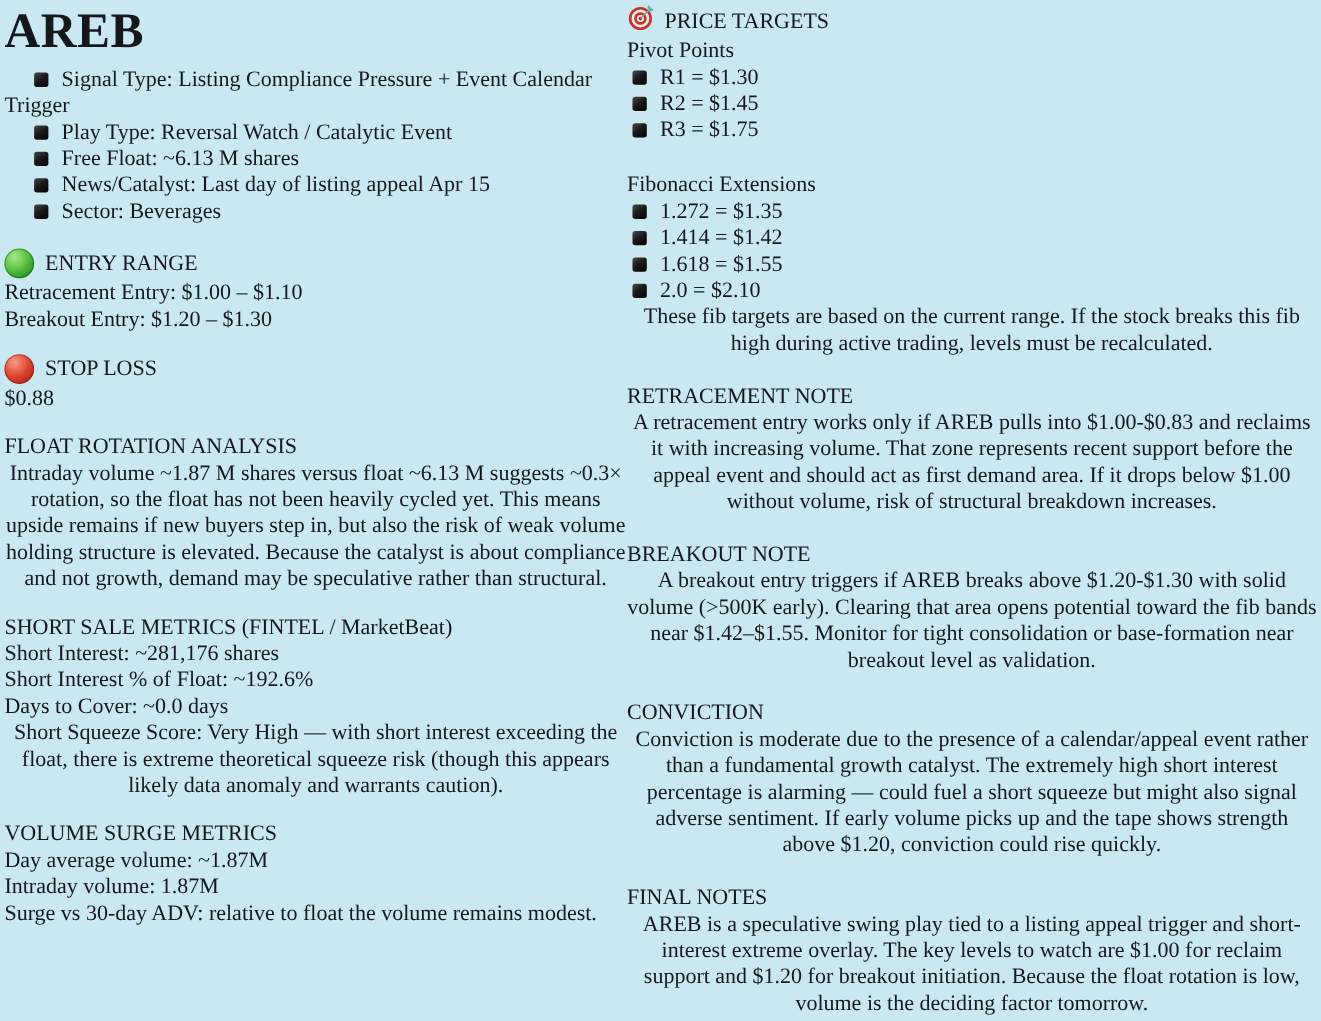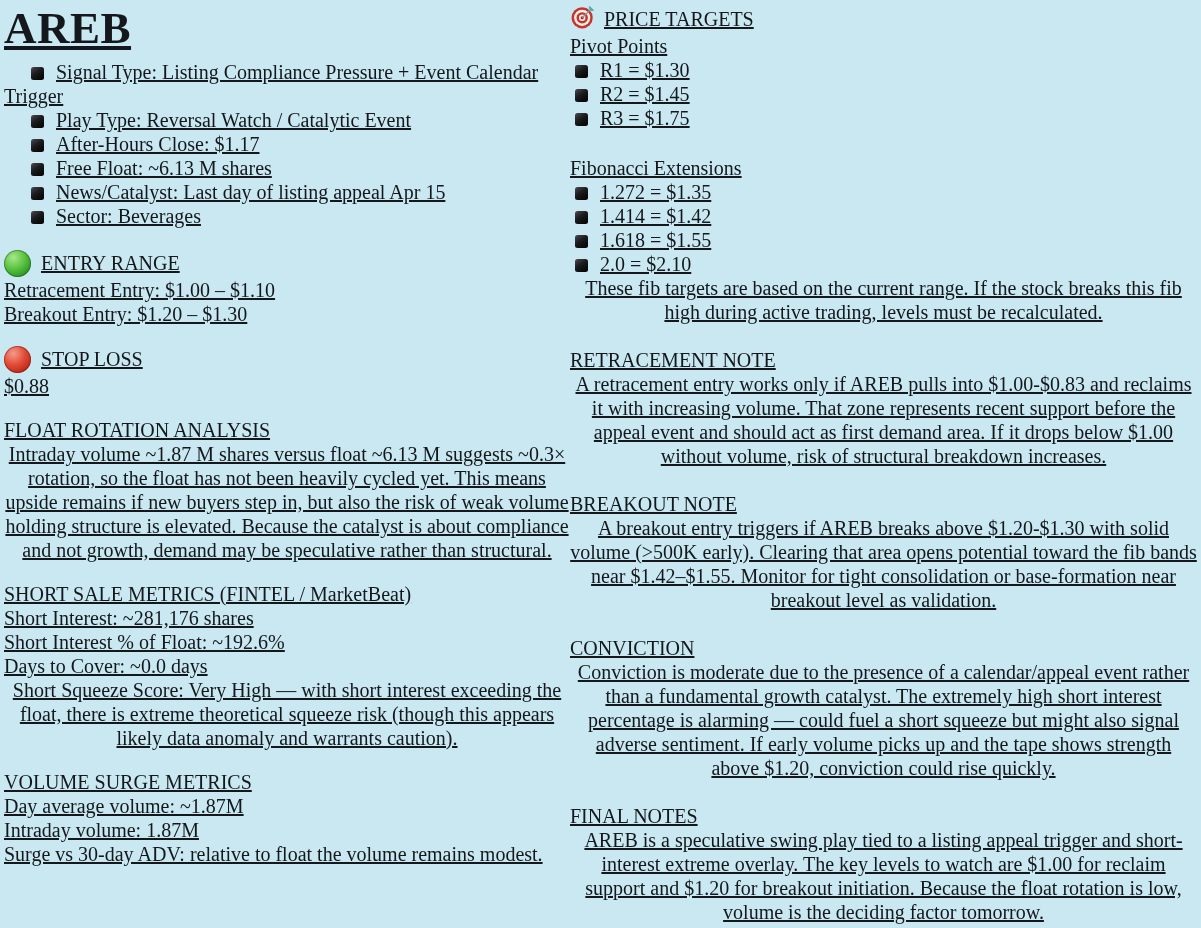"AREB" .col { text-decoration: underline -> none }
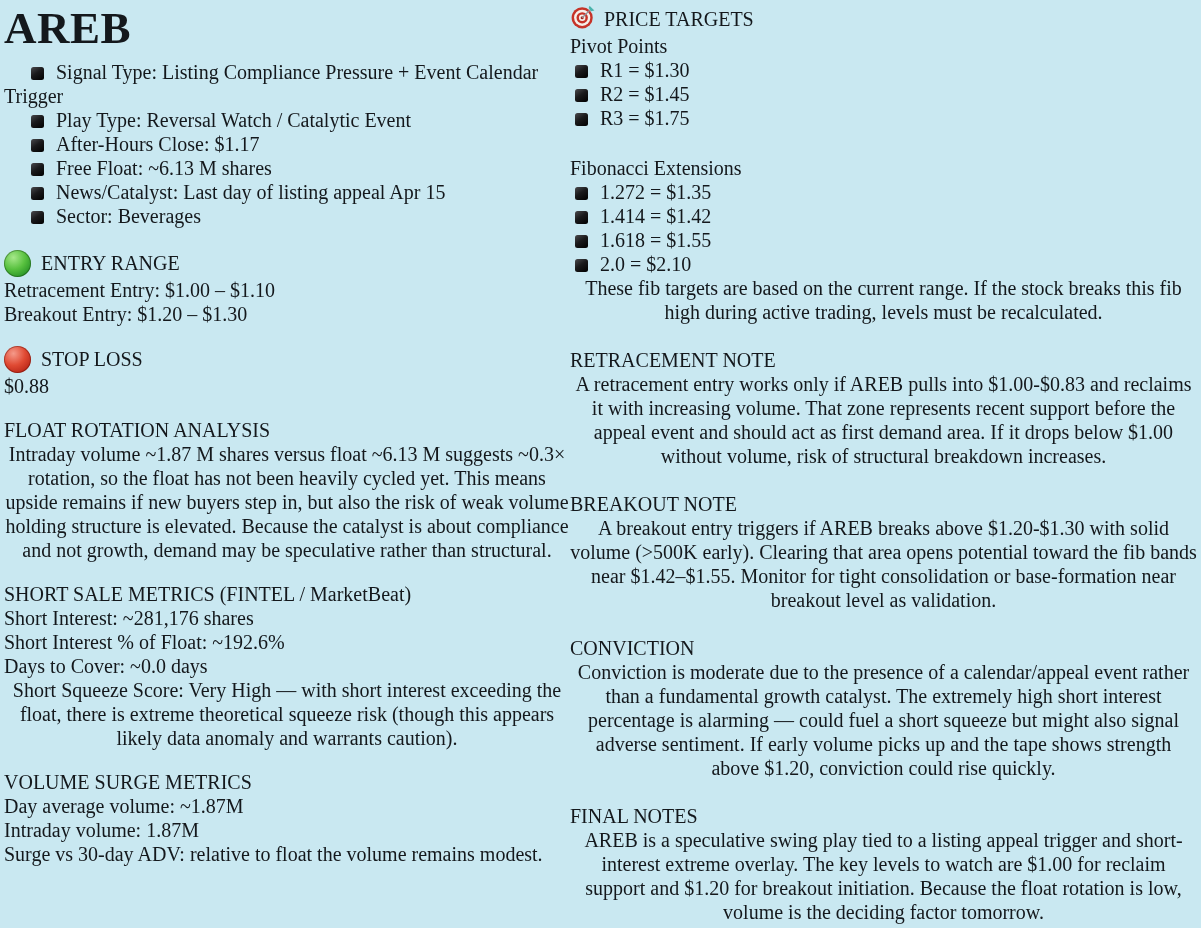"After-Hours Close: $1.17" div.li { html: <div><span></span><span>After-Hours Close: $1.17</span></div> -> none }
